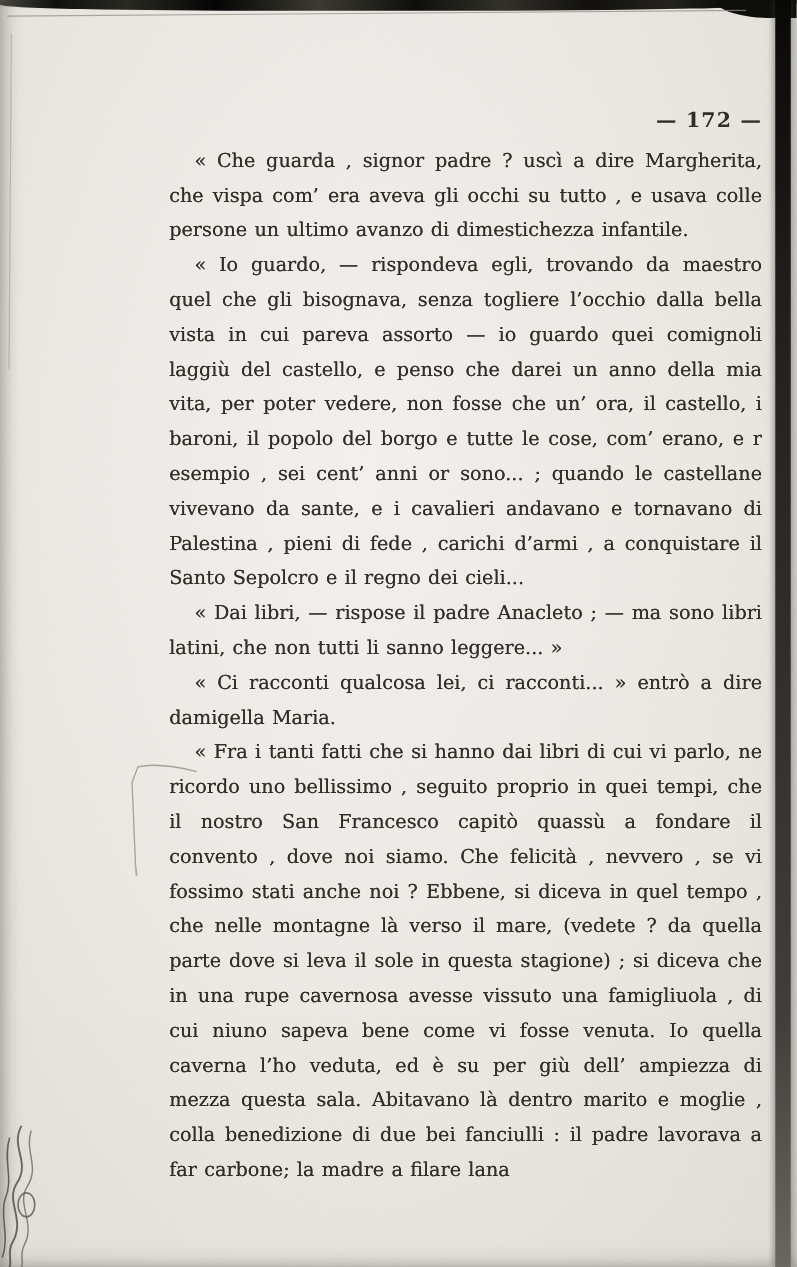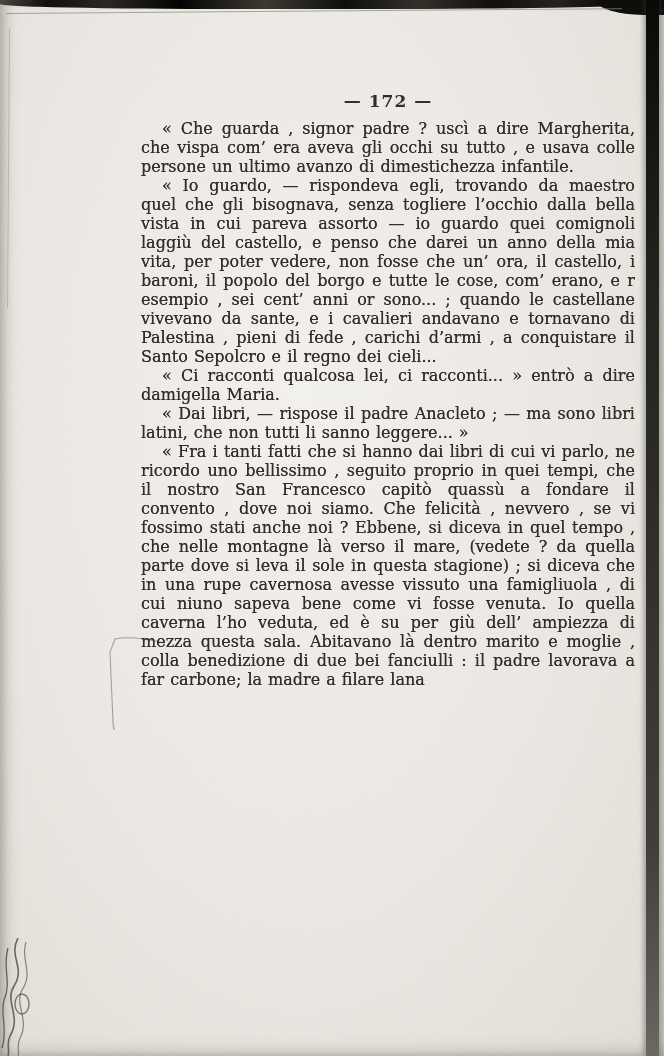"— 172 —" div { text-align: none -> right }
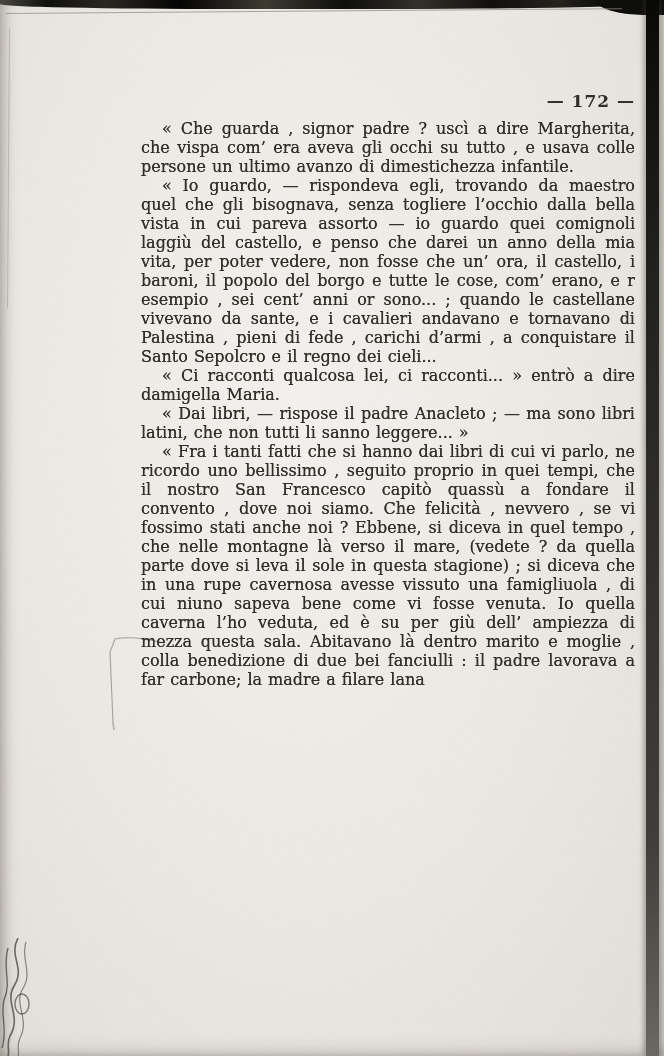"« Che guarda , signor" #text-block { line-height: 19px -> 29px }
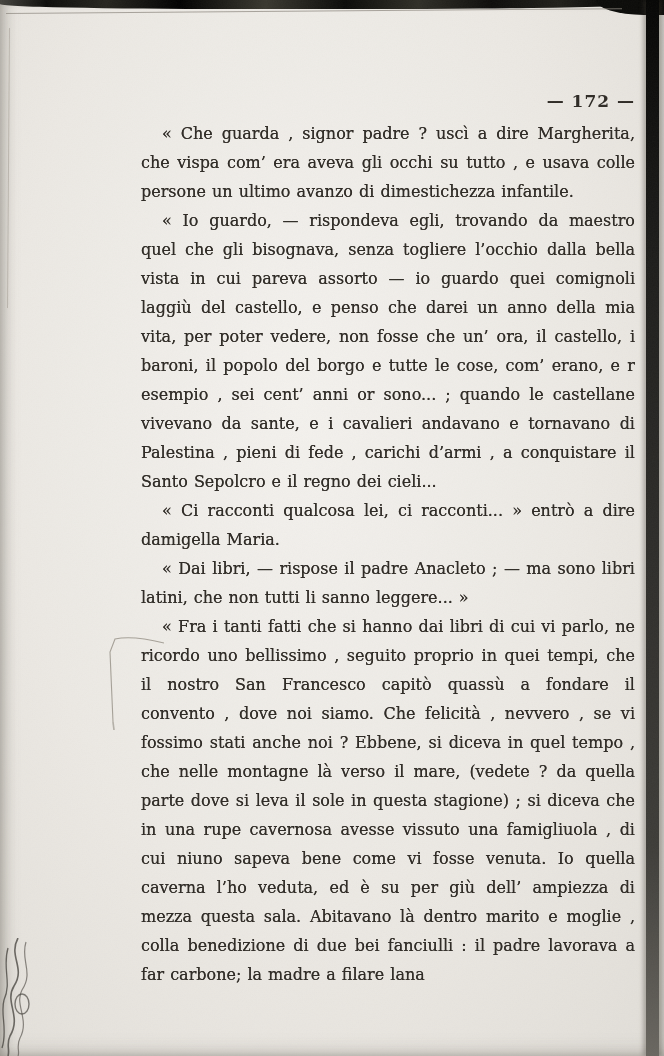"« Ci racconti qualcosa lei," p { order: before "« Dai libri, — rispose" -> after "« Dai libri, — rispose" }
